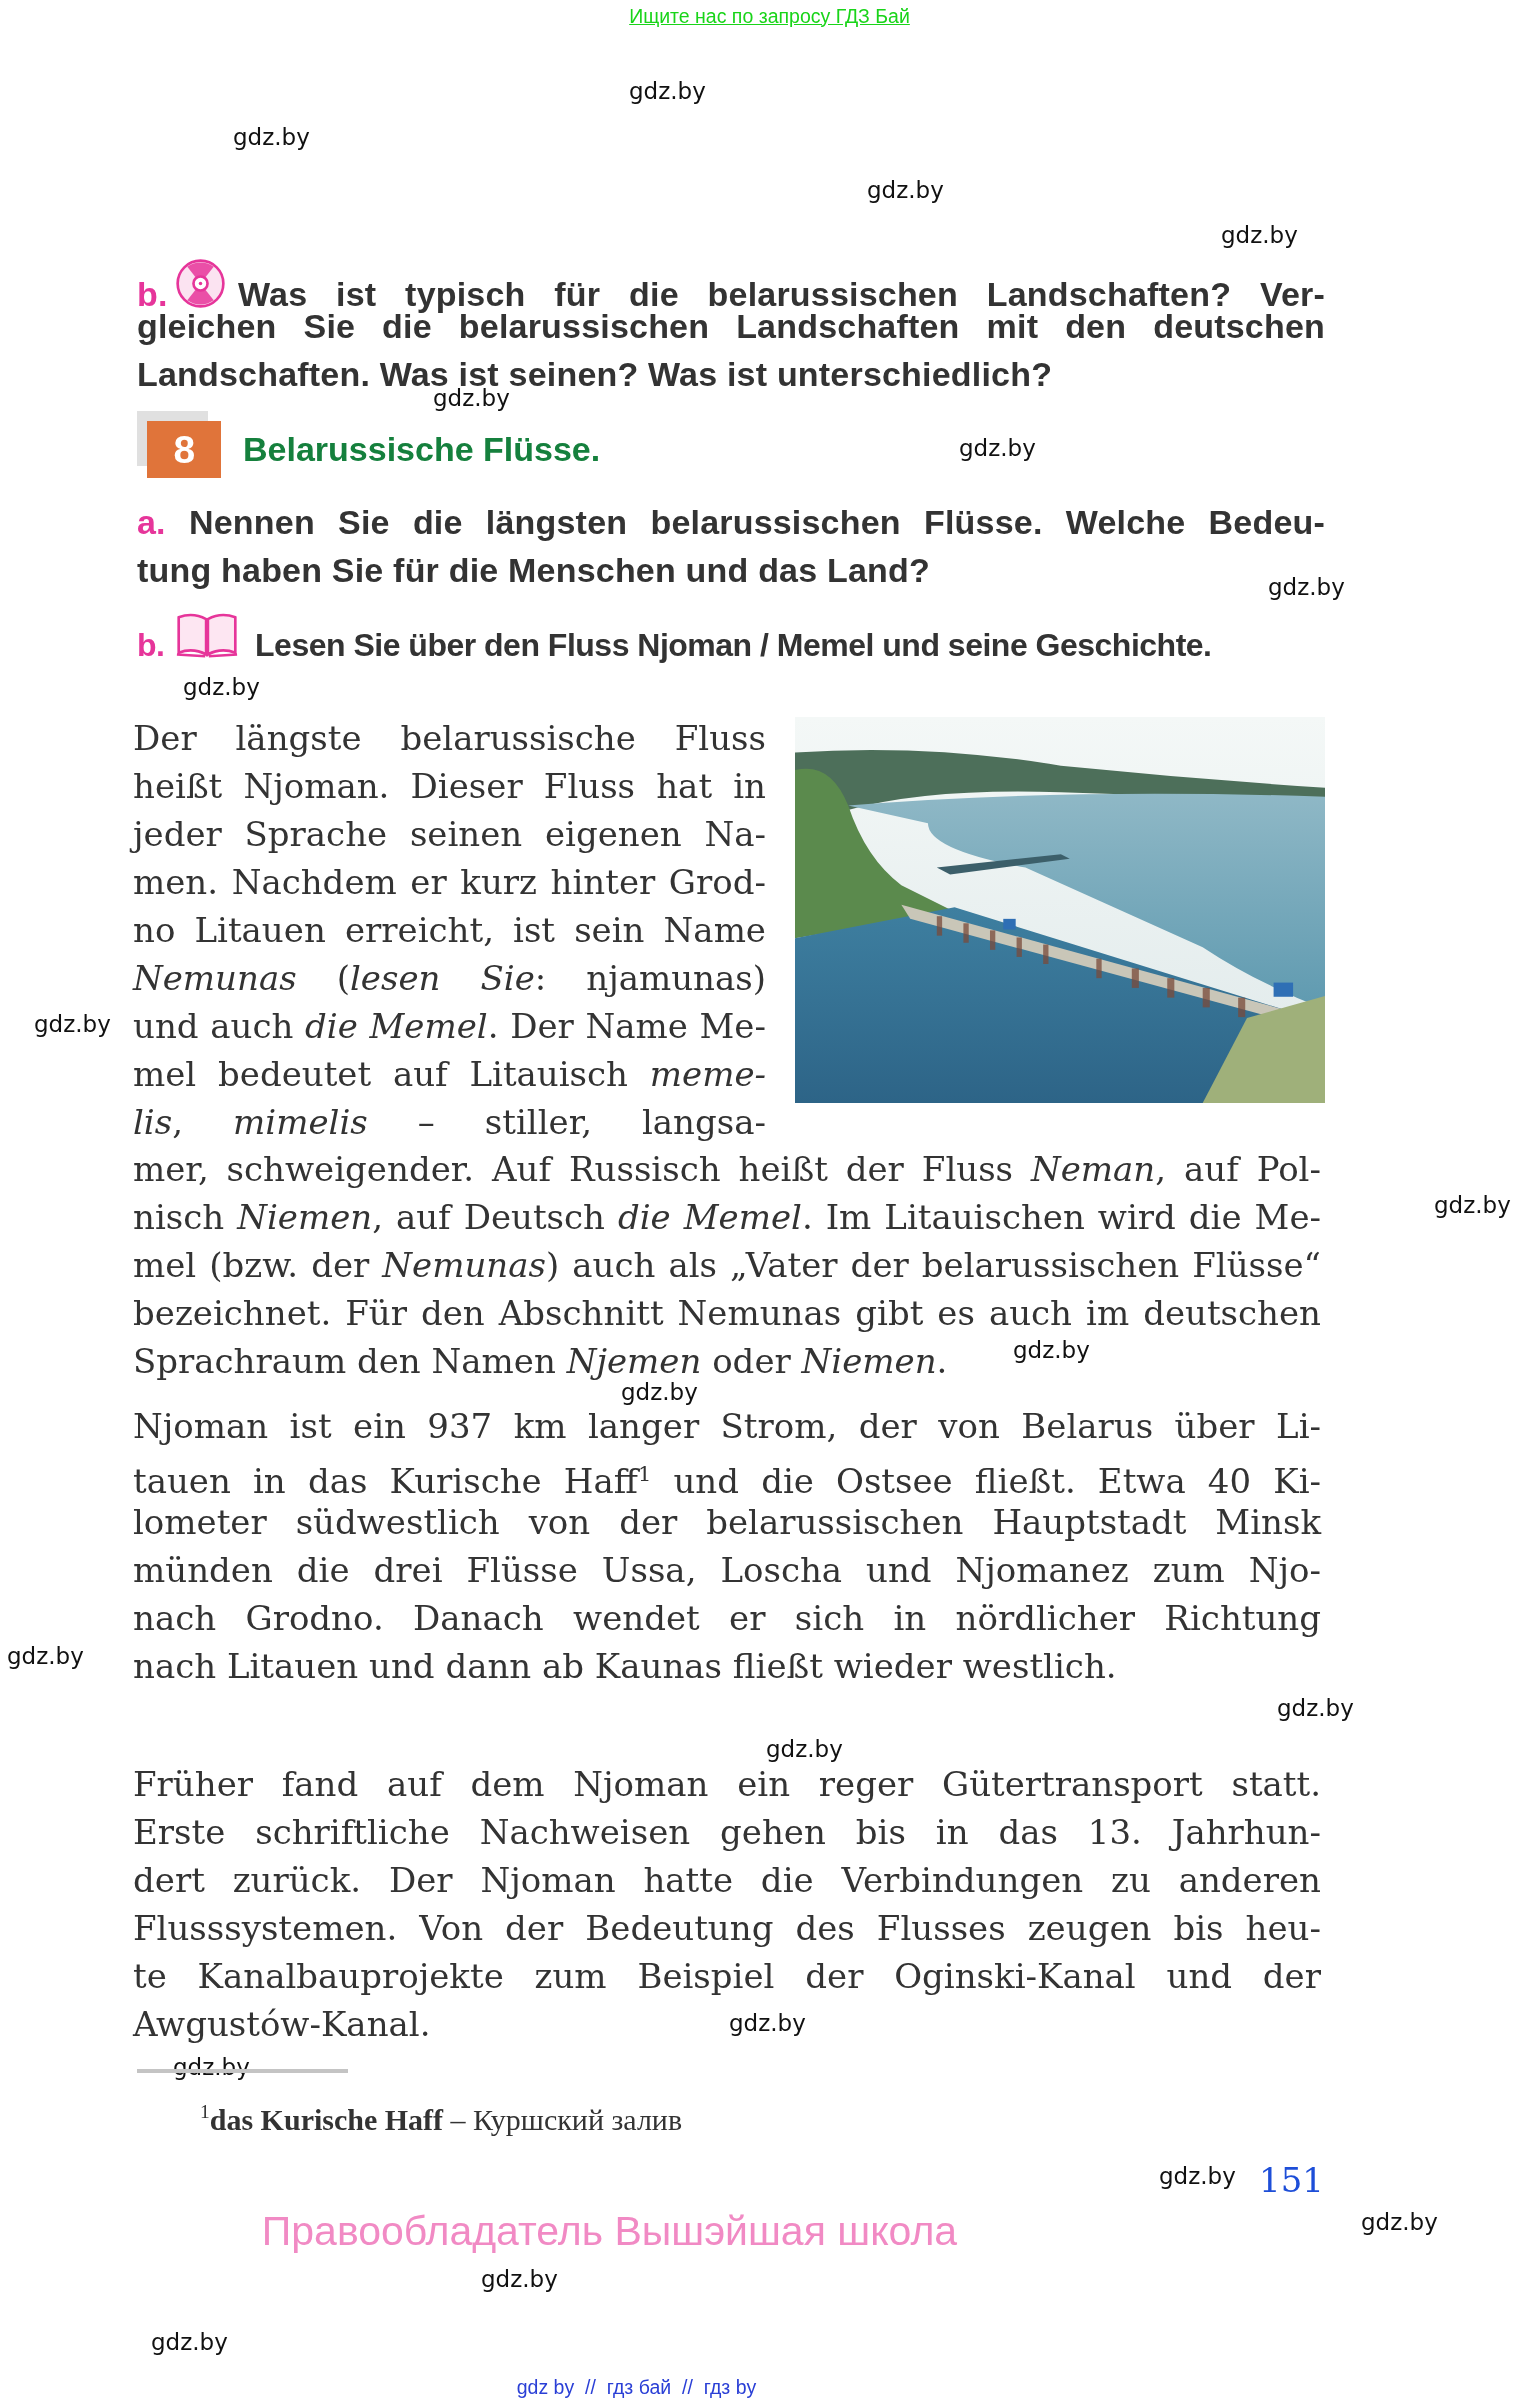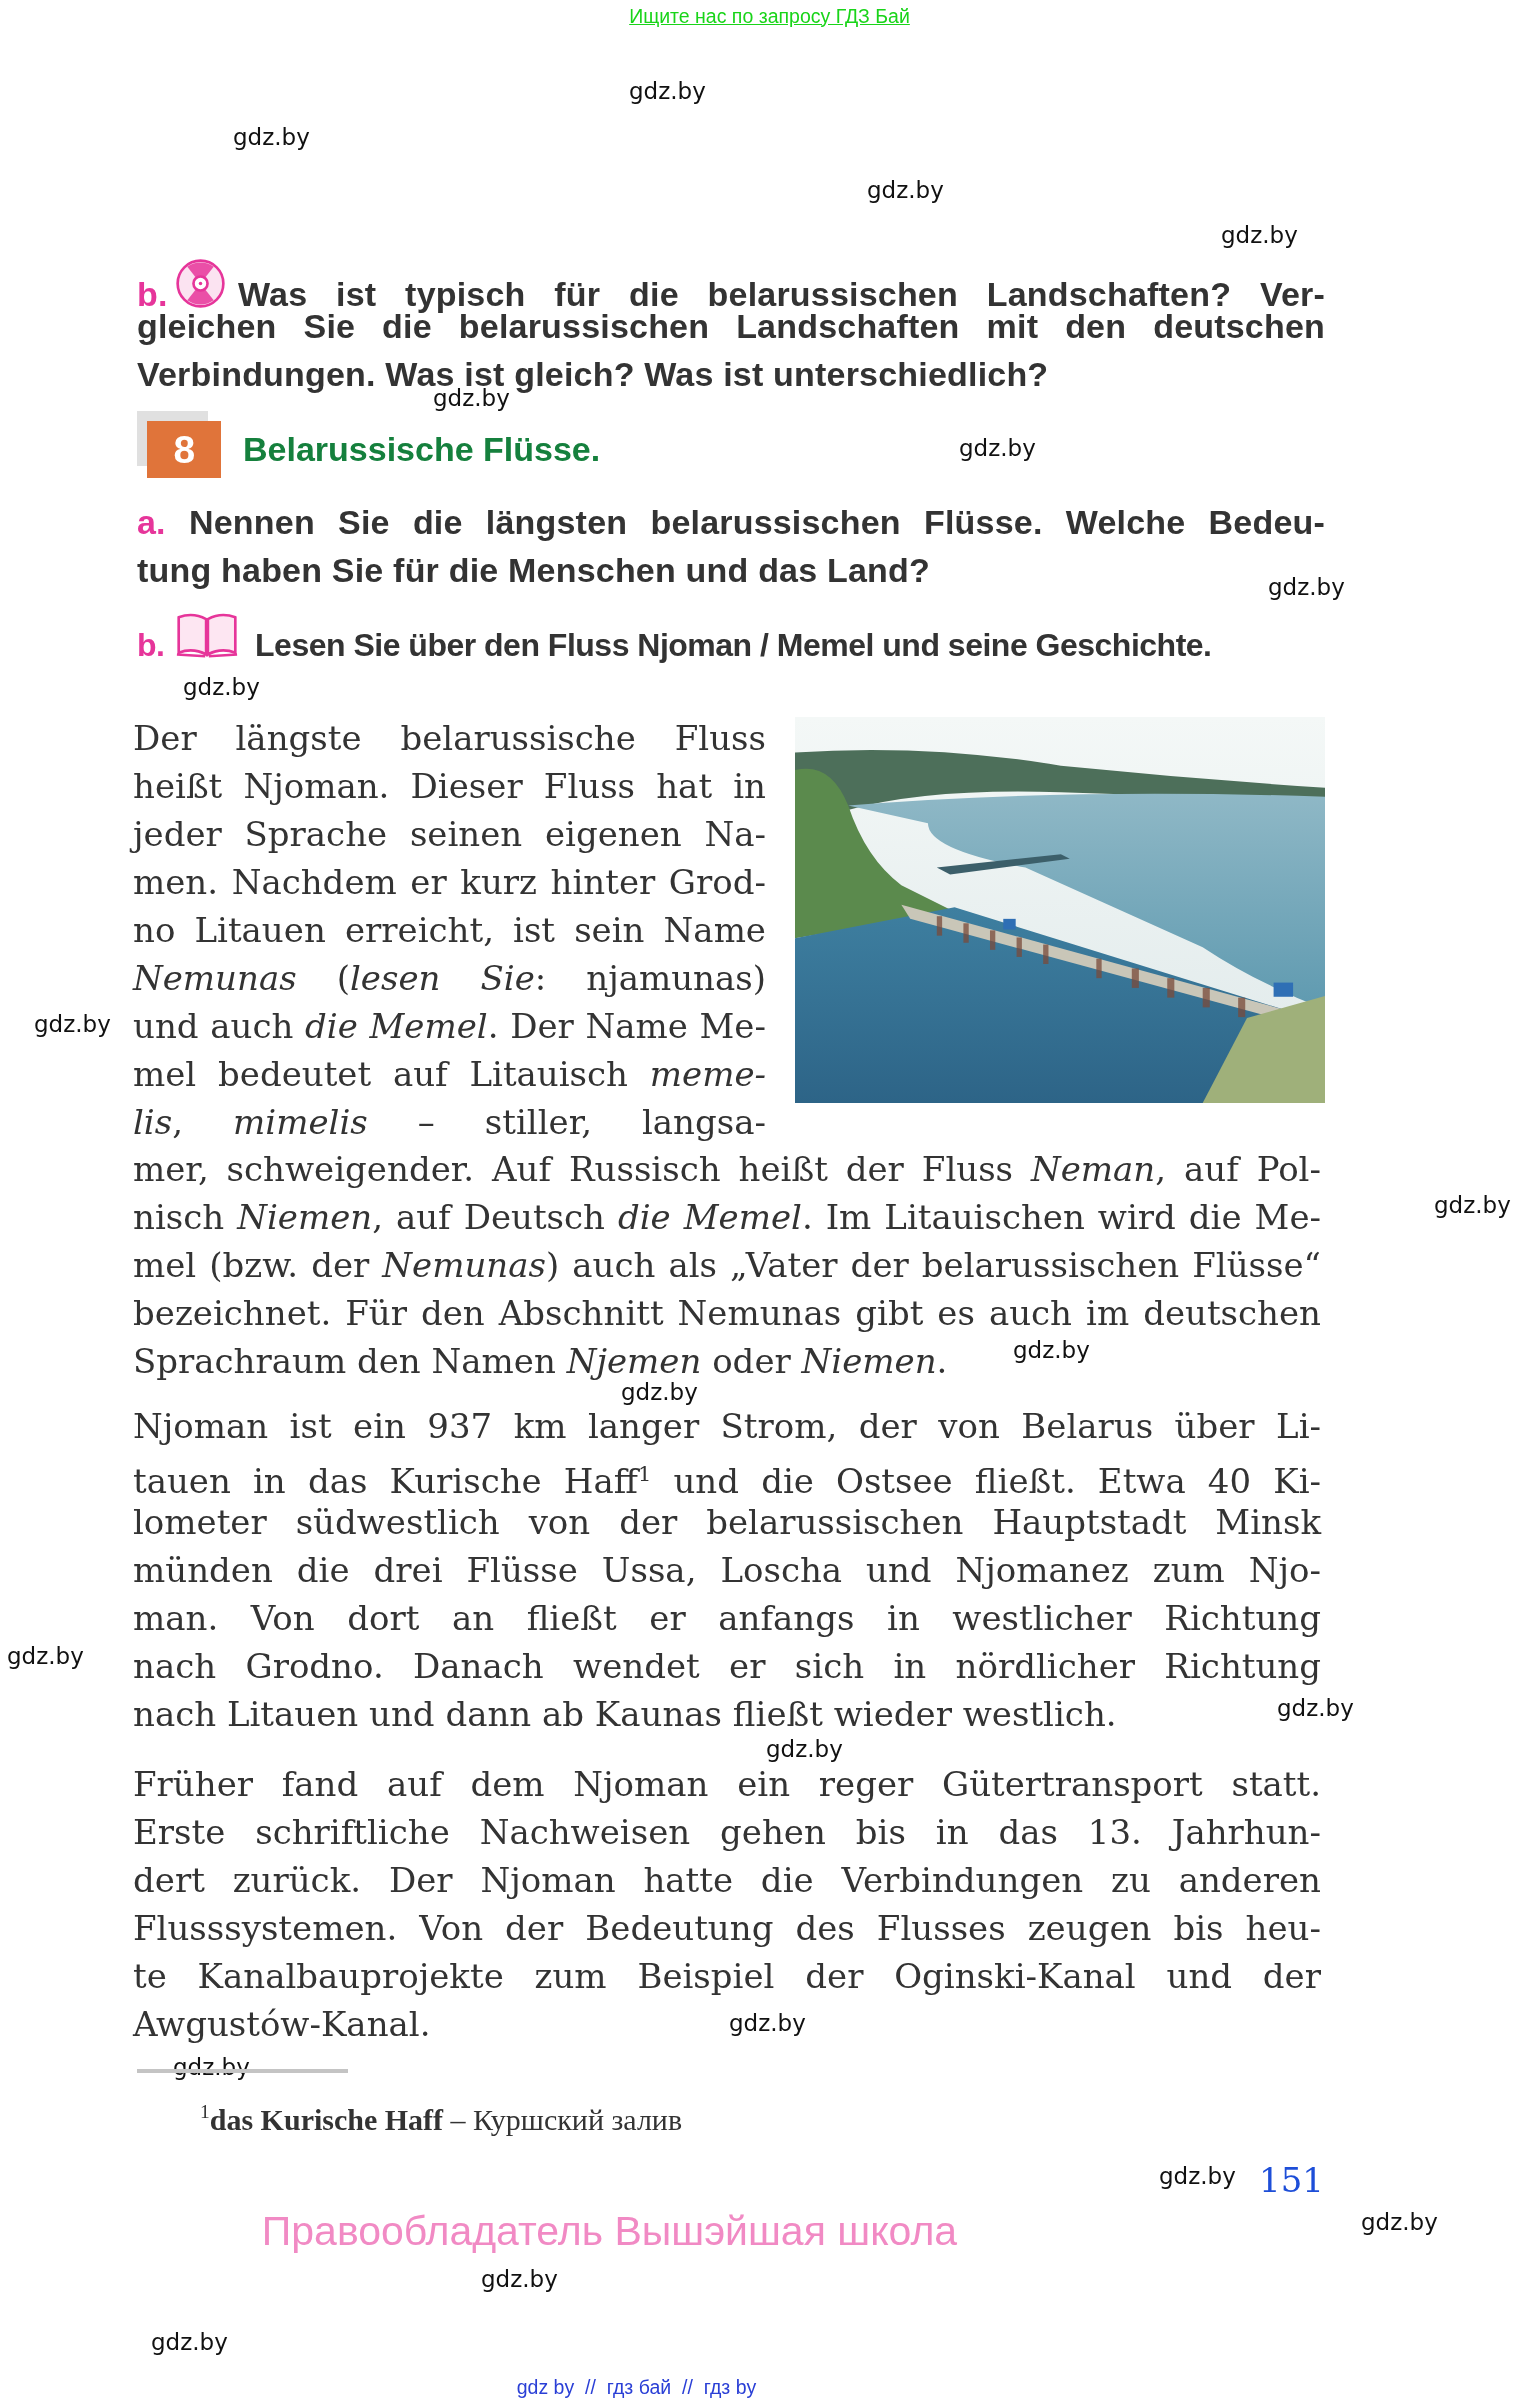"Verbindungen. Was ist gleich? Was" span.line { text: Verbindungen. Was ist gleich -> Landschaften. Was ist seinen }
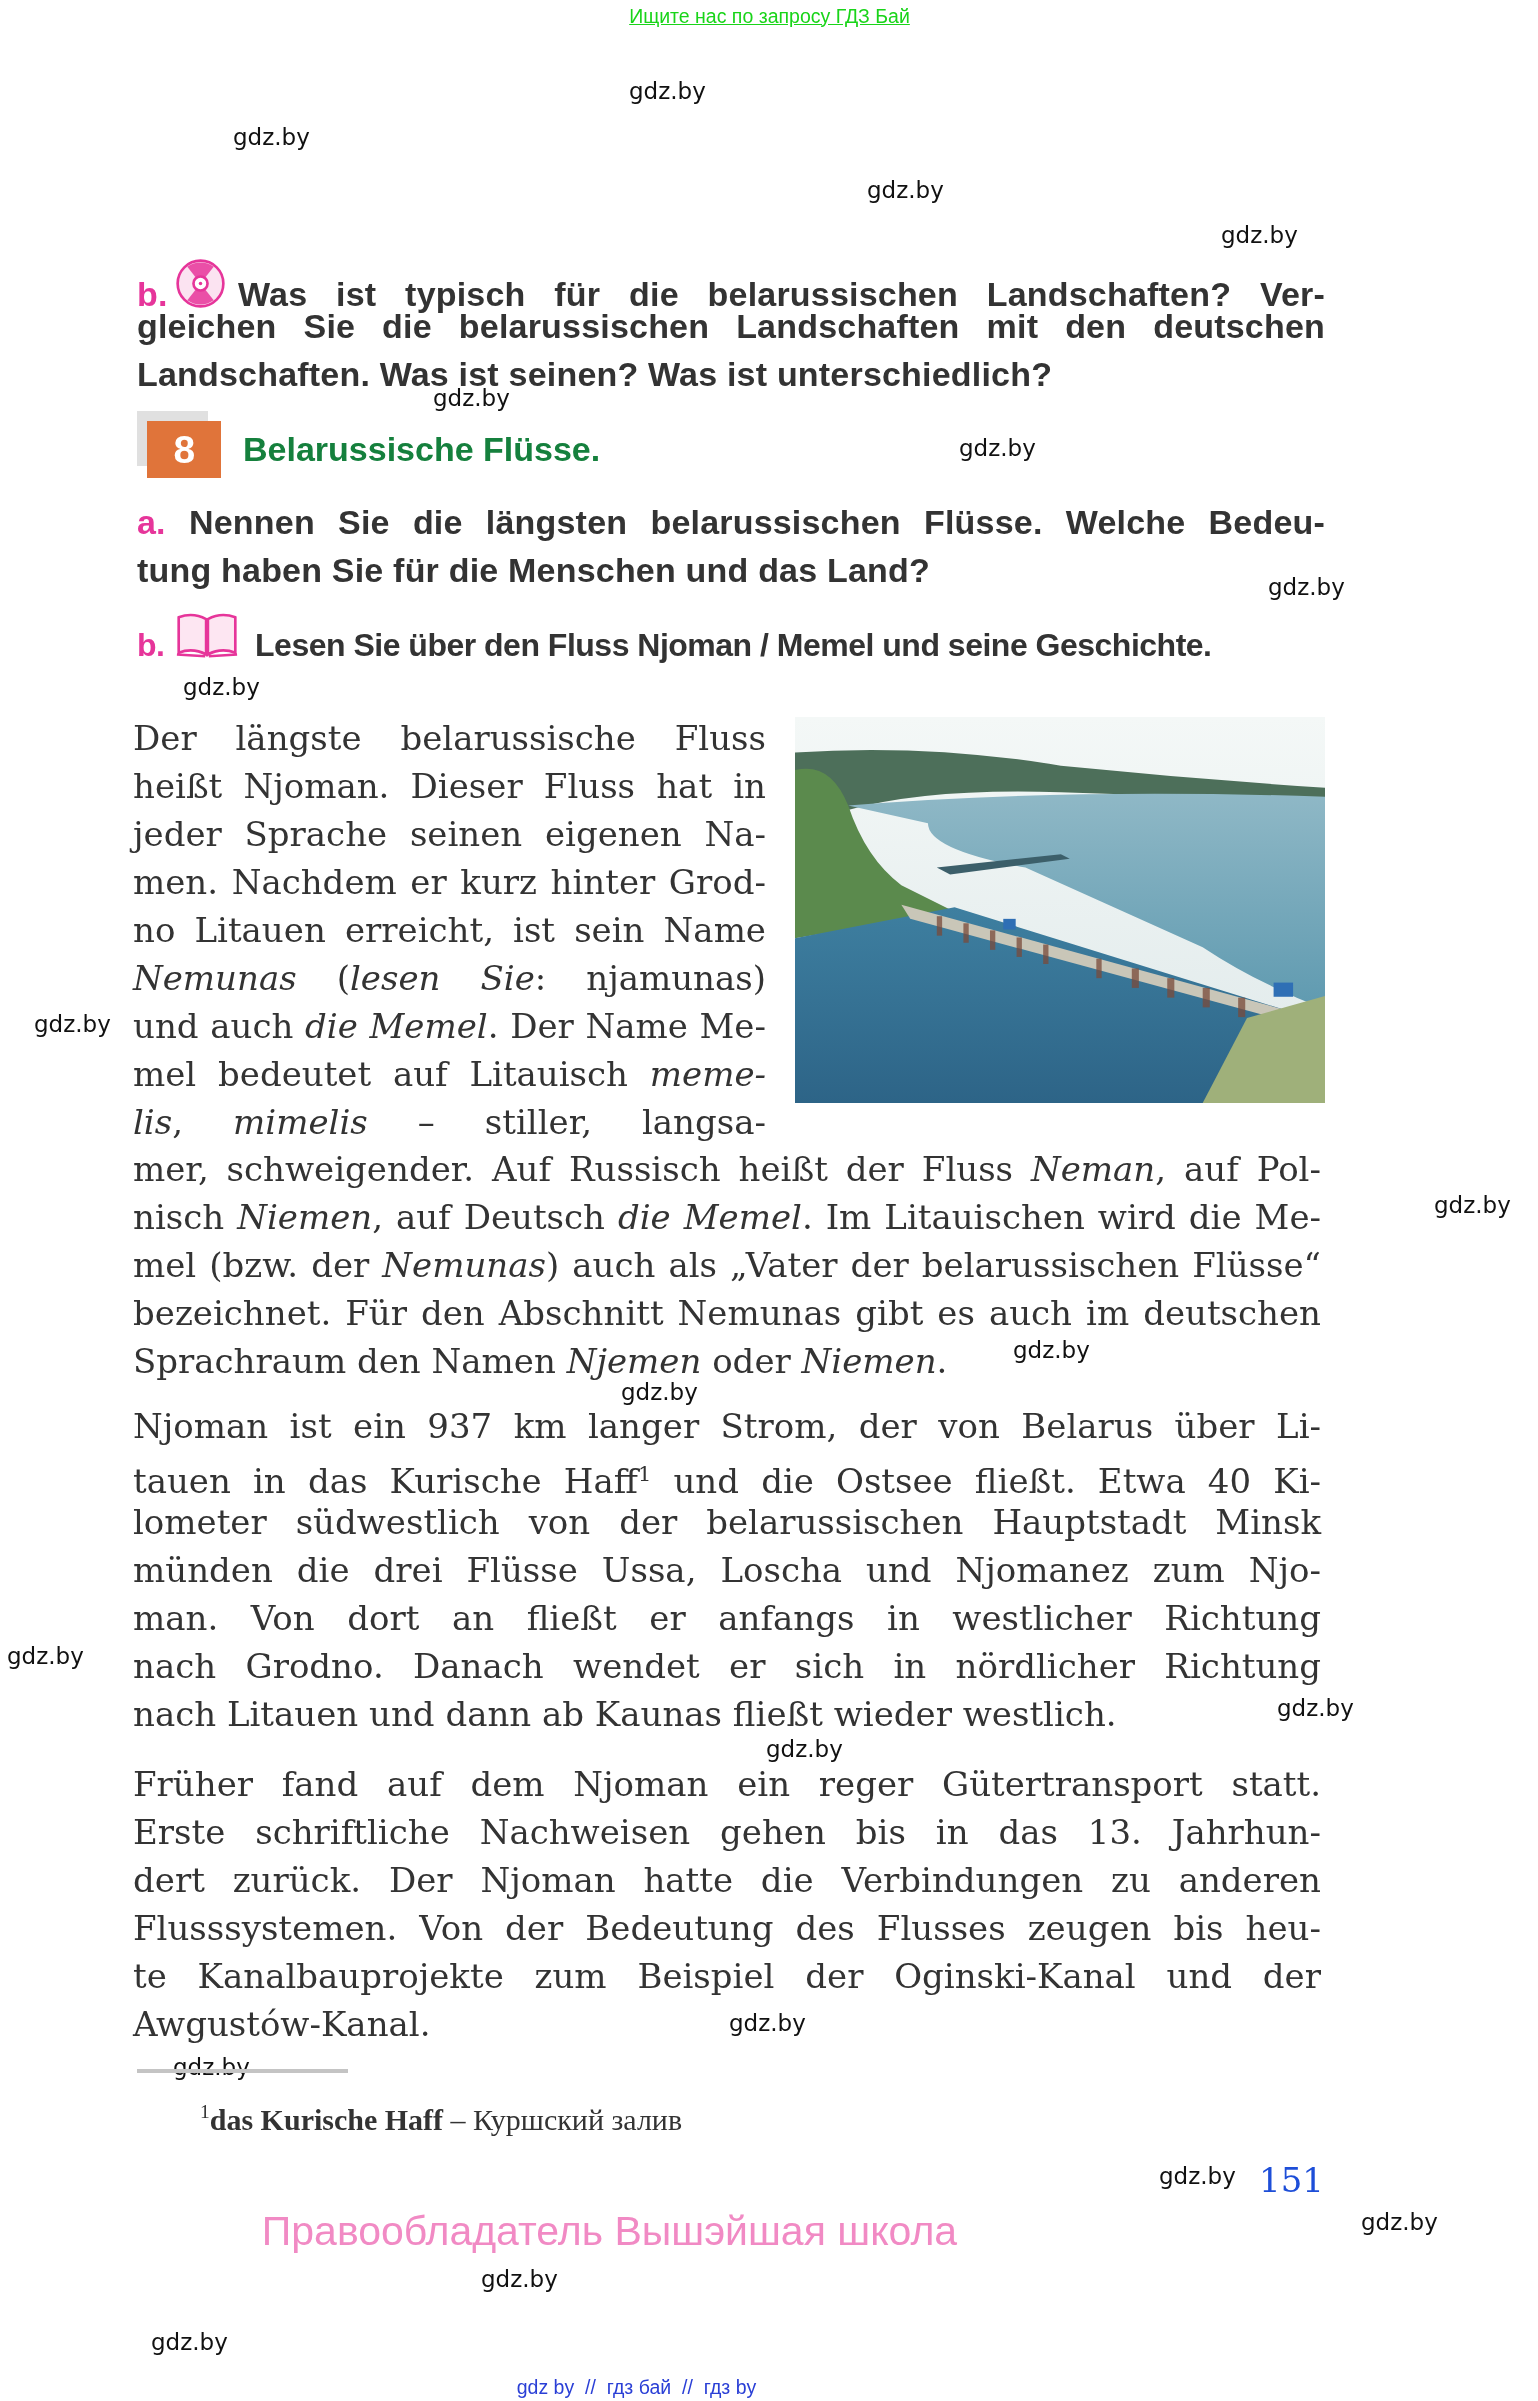"man. Von dort an fließt" span.line { html: <span>man. Von dort an fließt er anfangs in westlicher Richtung</span> -> none }
